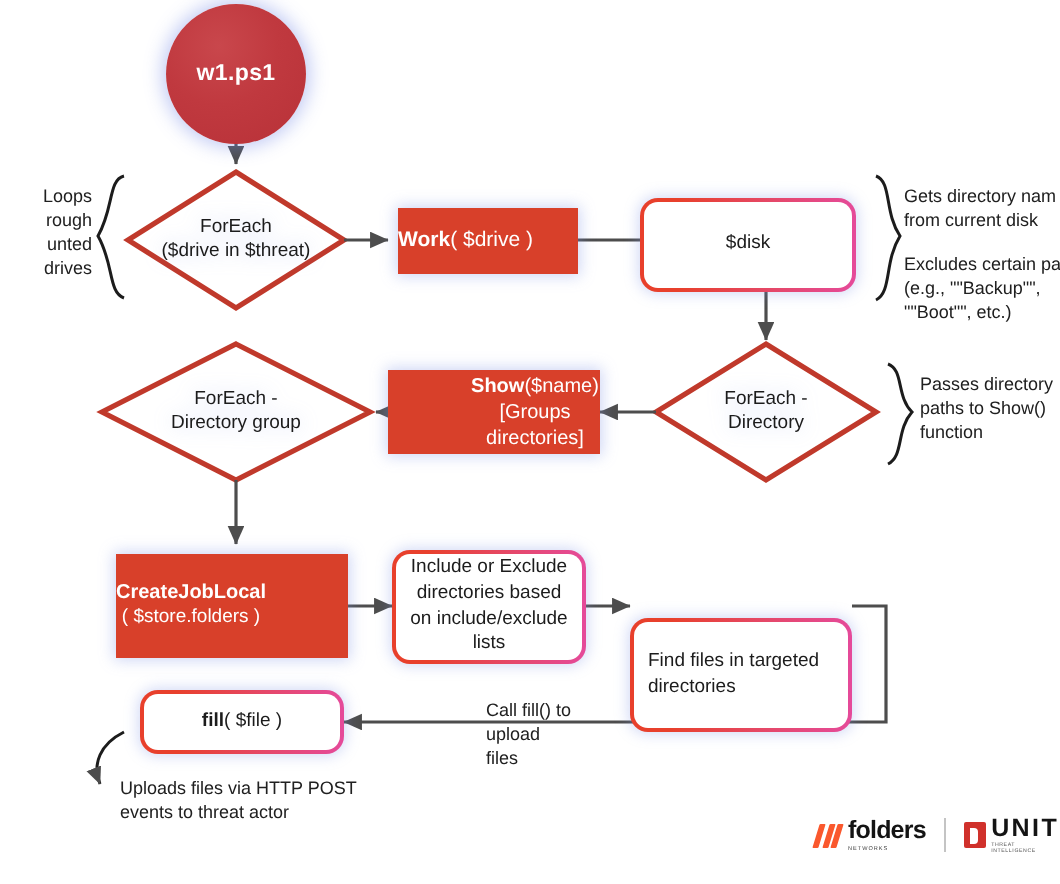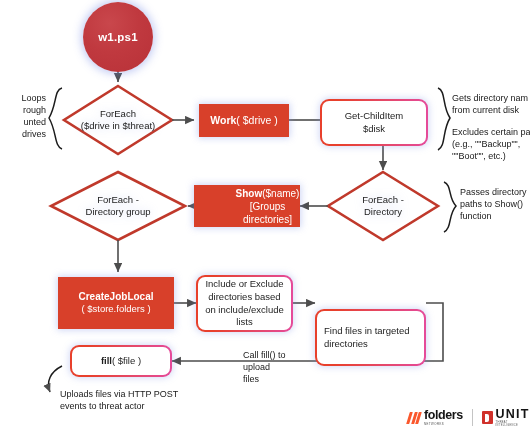"Work( $drive )" .solid-box { justify-content: center -> flex-start }
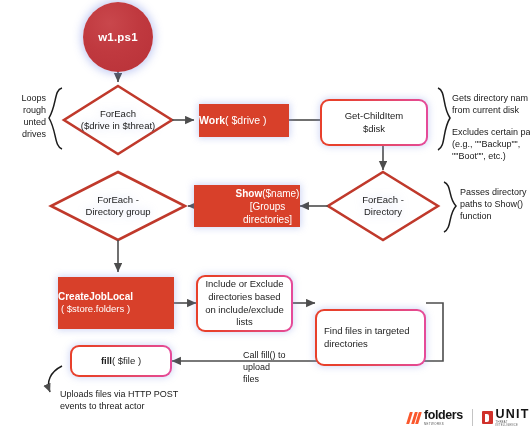"Get-ChildItem" div { html: <div>Get-ChildItem</div> -> none }
